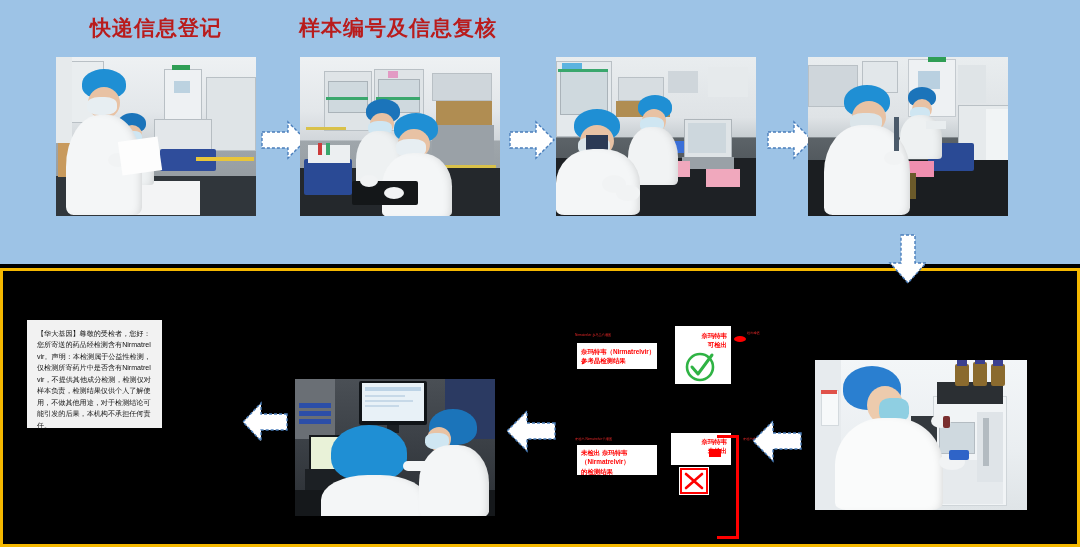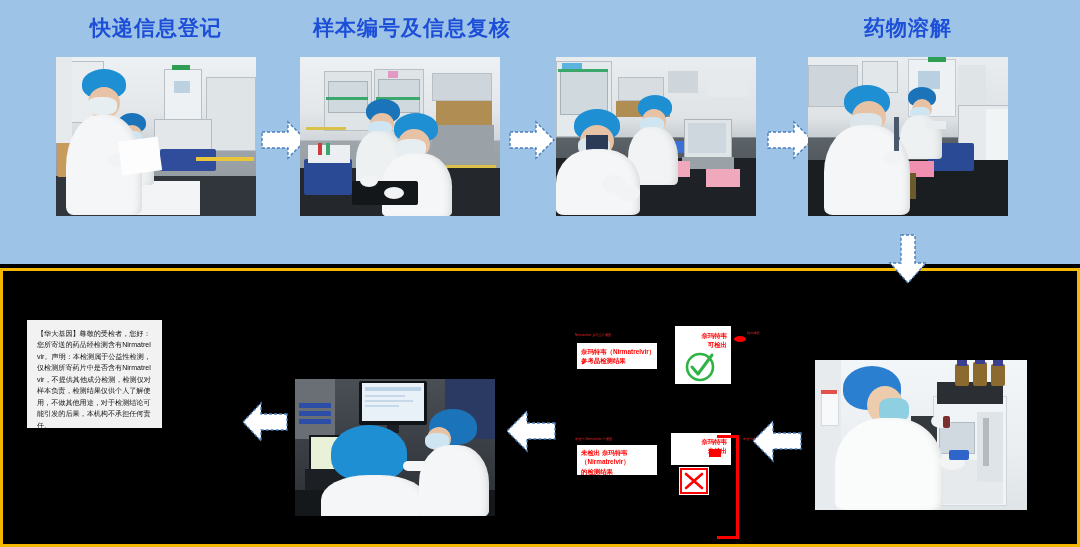"快递信息登记" .step-title { color: #1d4ed8 -> #b91c1c }
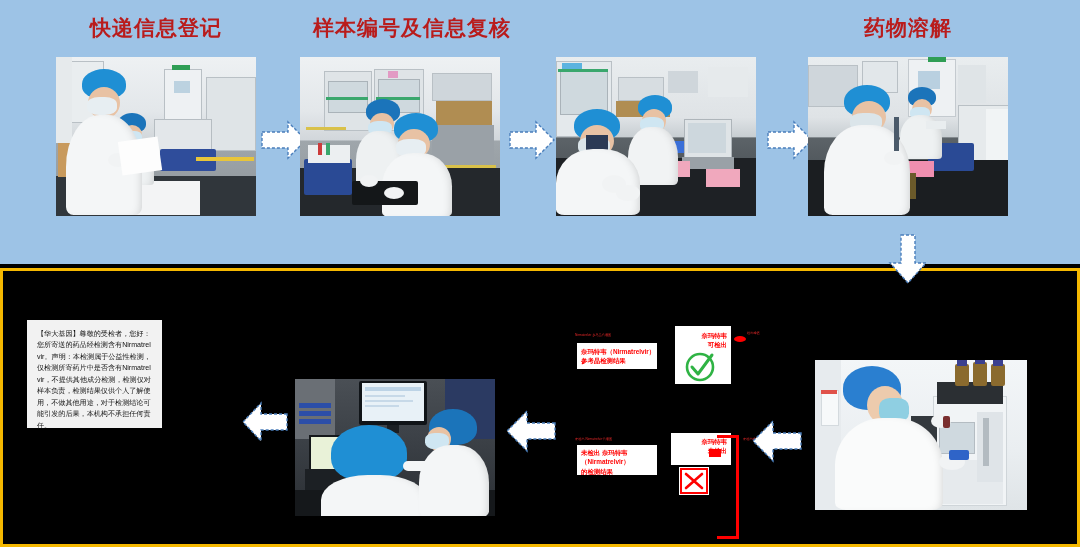"样本编号及信息复核" div.step-title { left: 297px -> 283px }
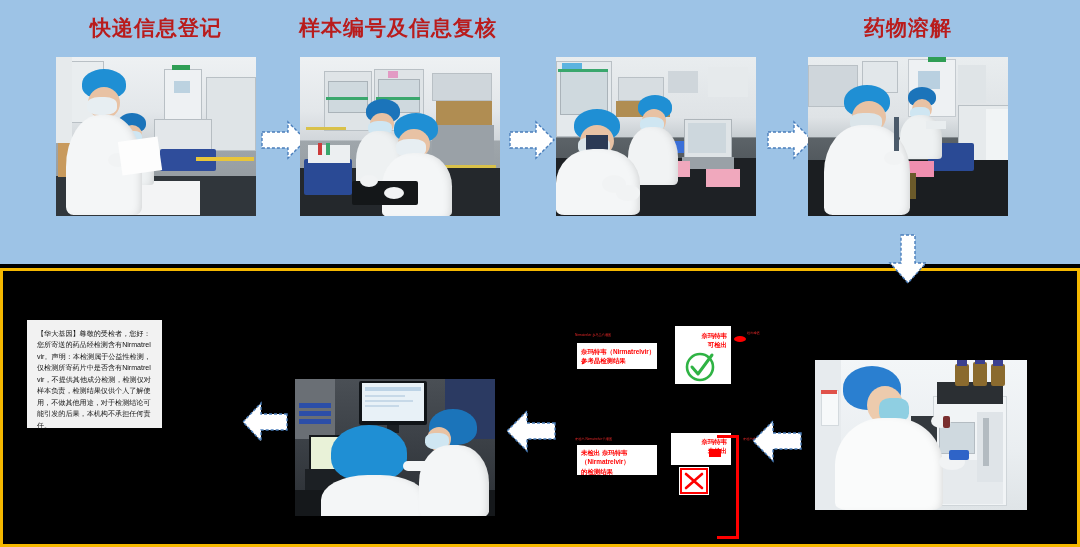"药物溶解" div.step-title { html: <div>药物溶解</div> -> none }
